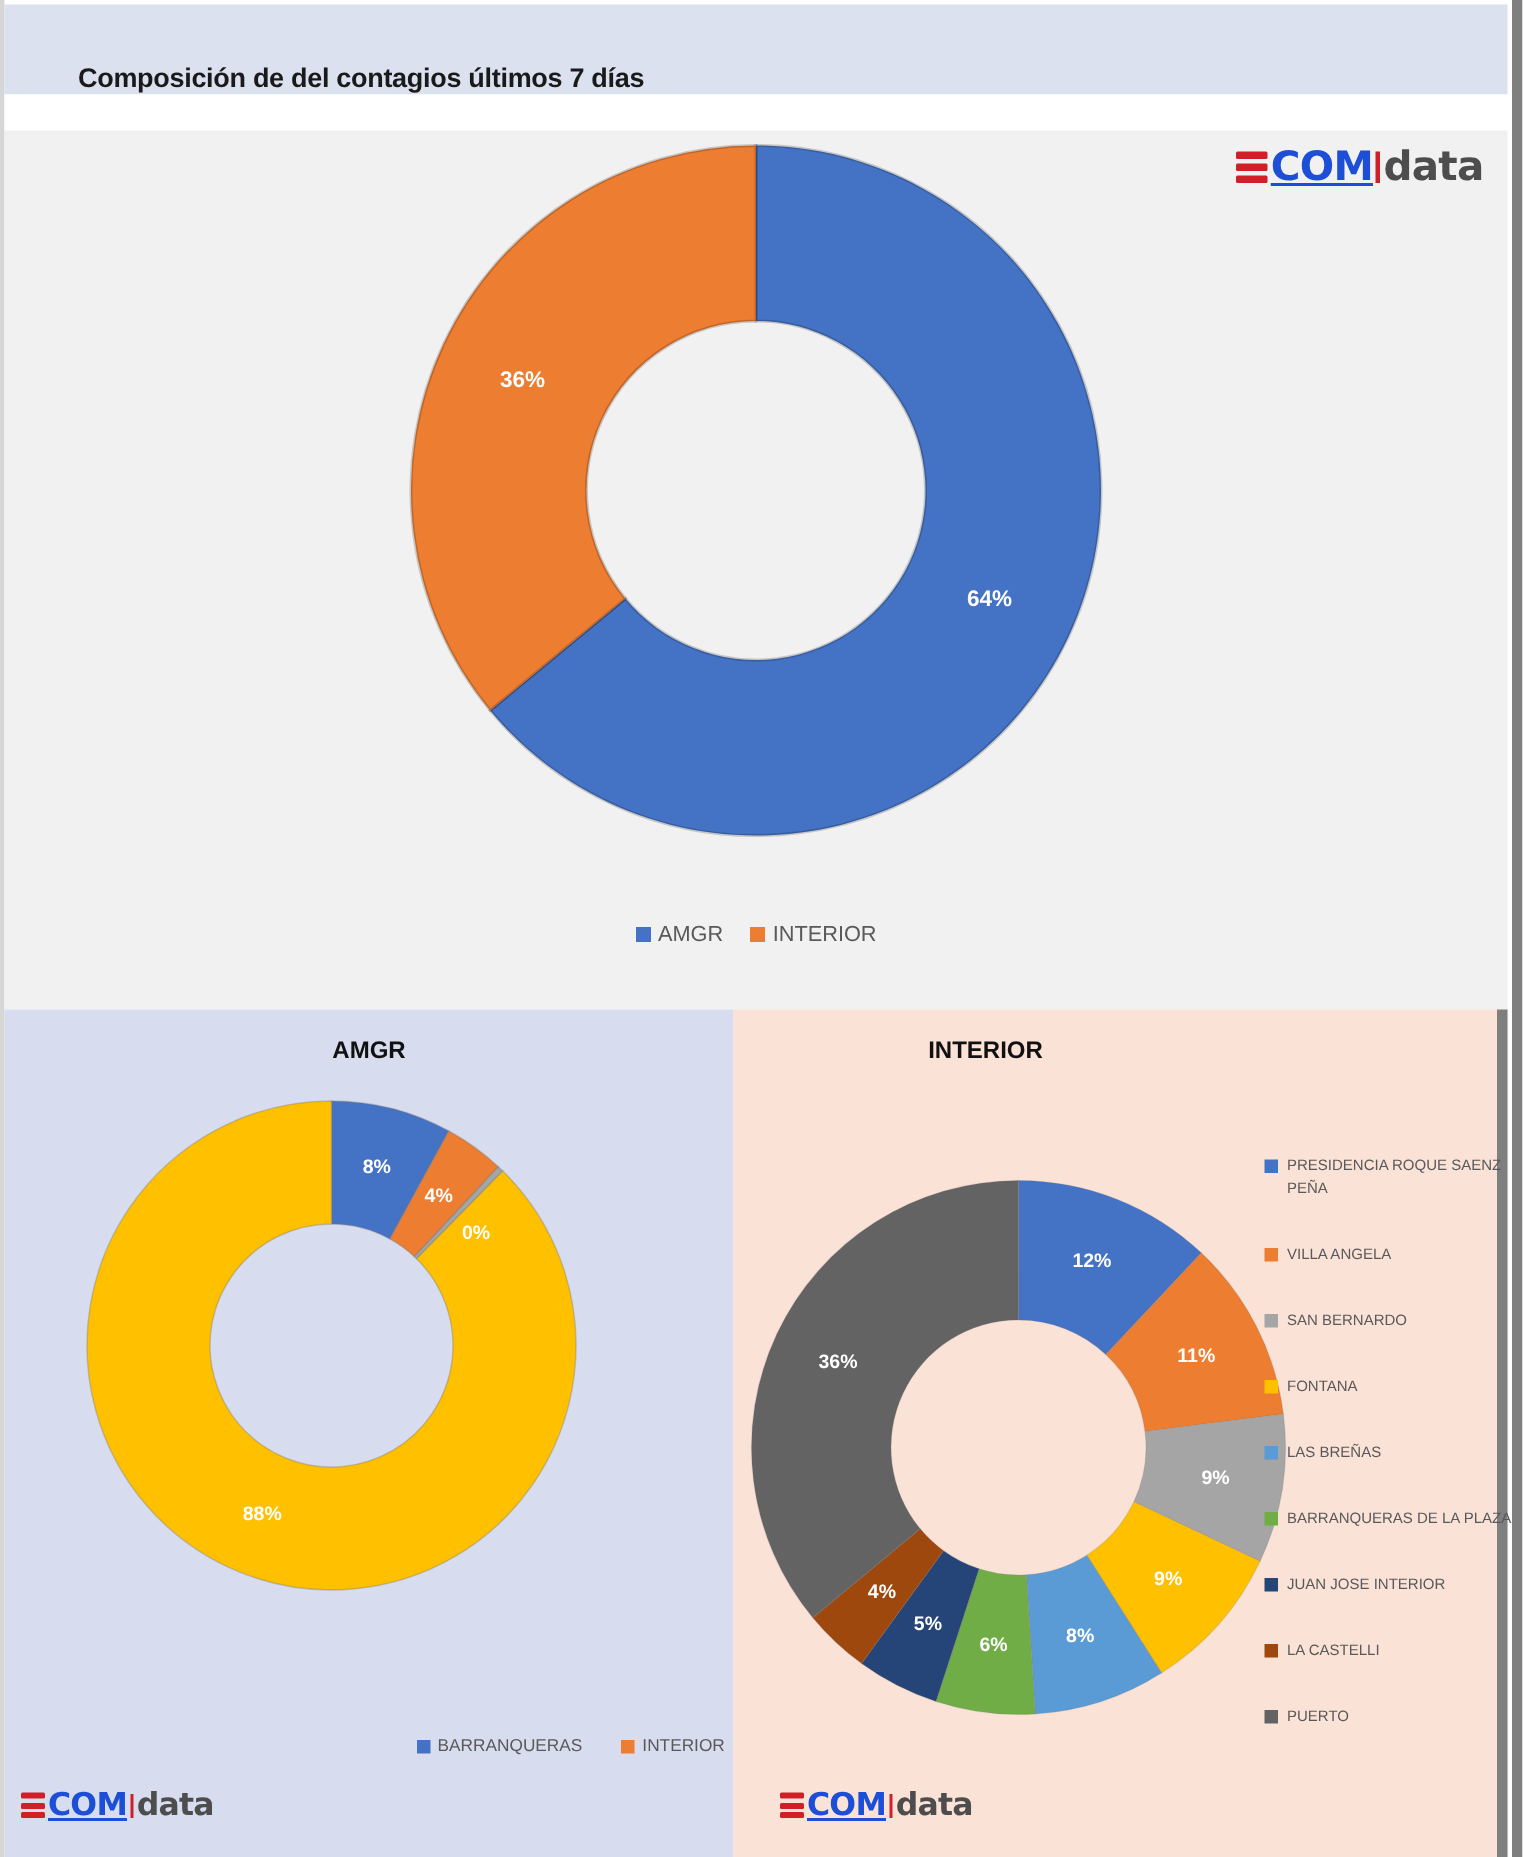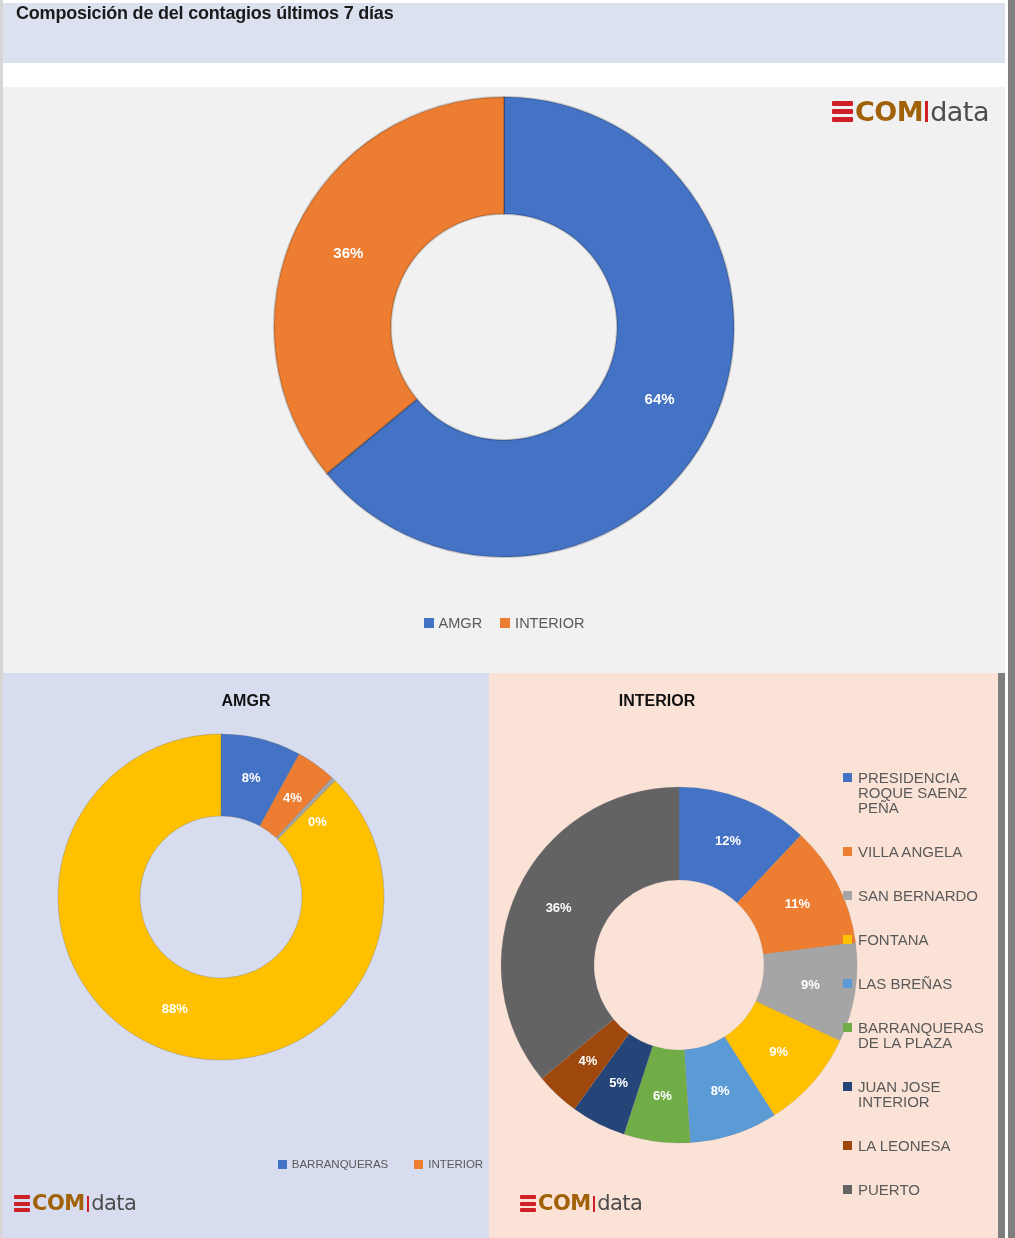"Composición de del contagios últimos" .header-bar { align-items: flex-start -> flex-end; padding-left: none -> 36px }
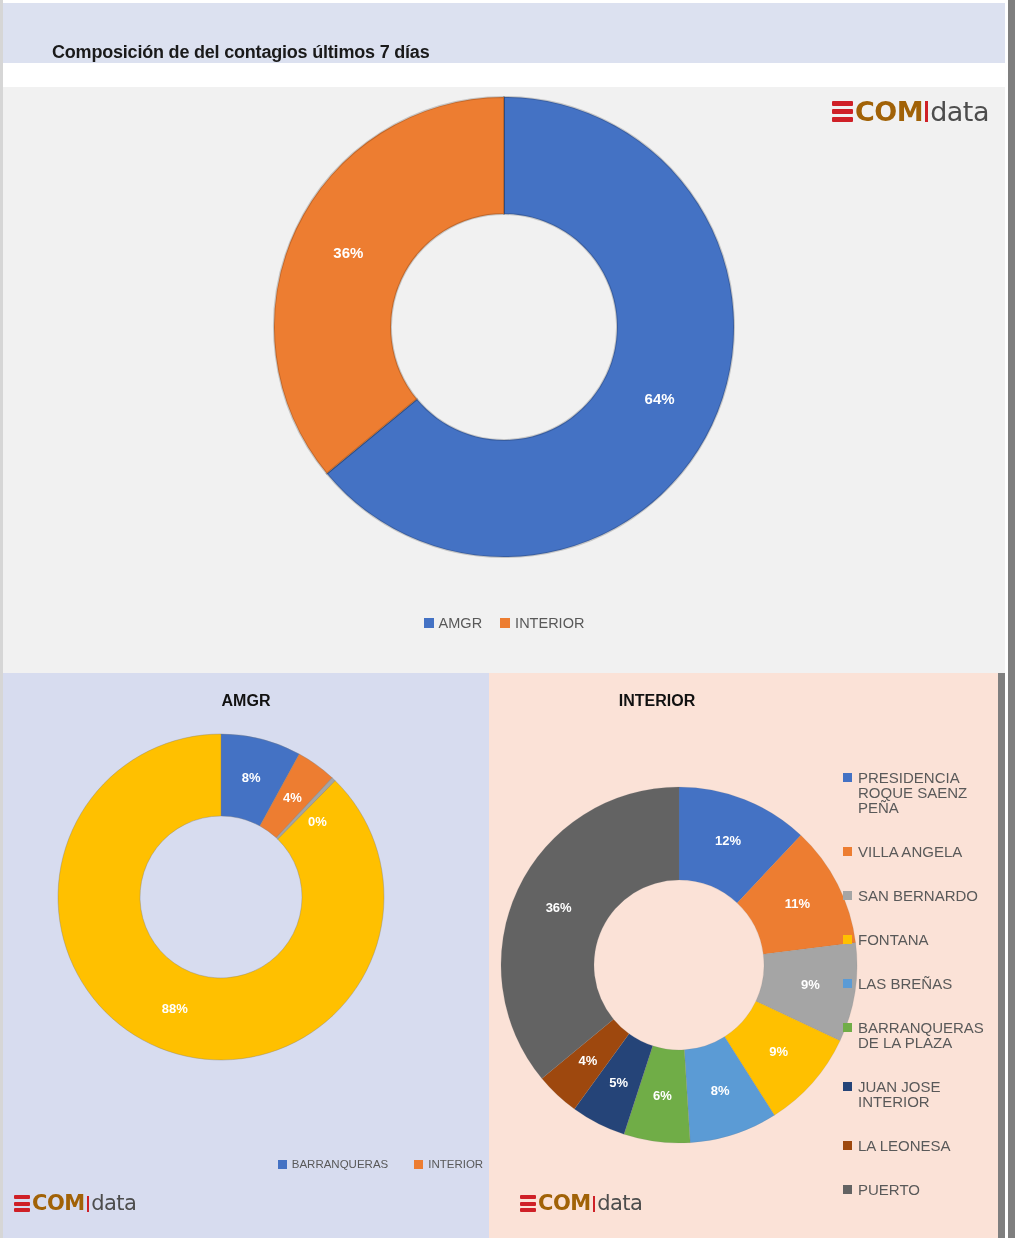"COM" .logo .word { color: #a16207 -> #1d4ed8; text-decoration: none -> underline }
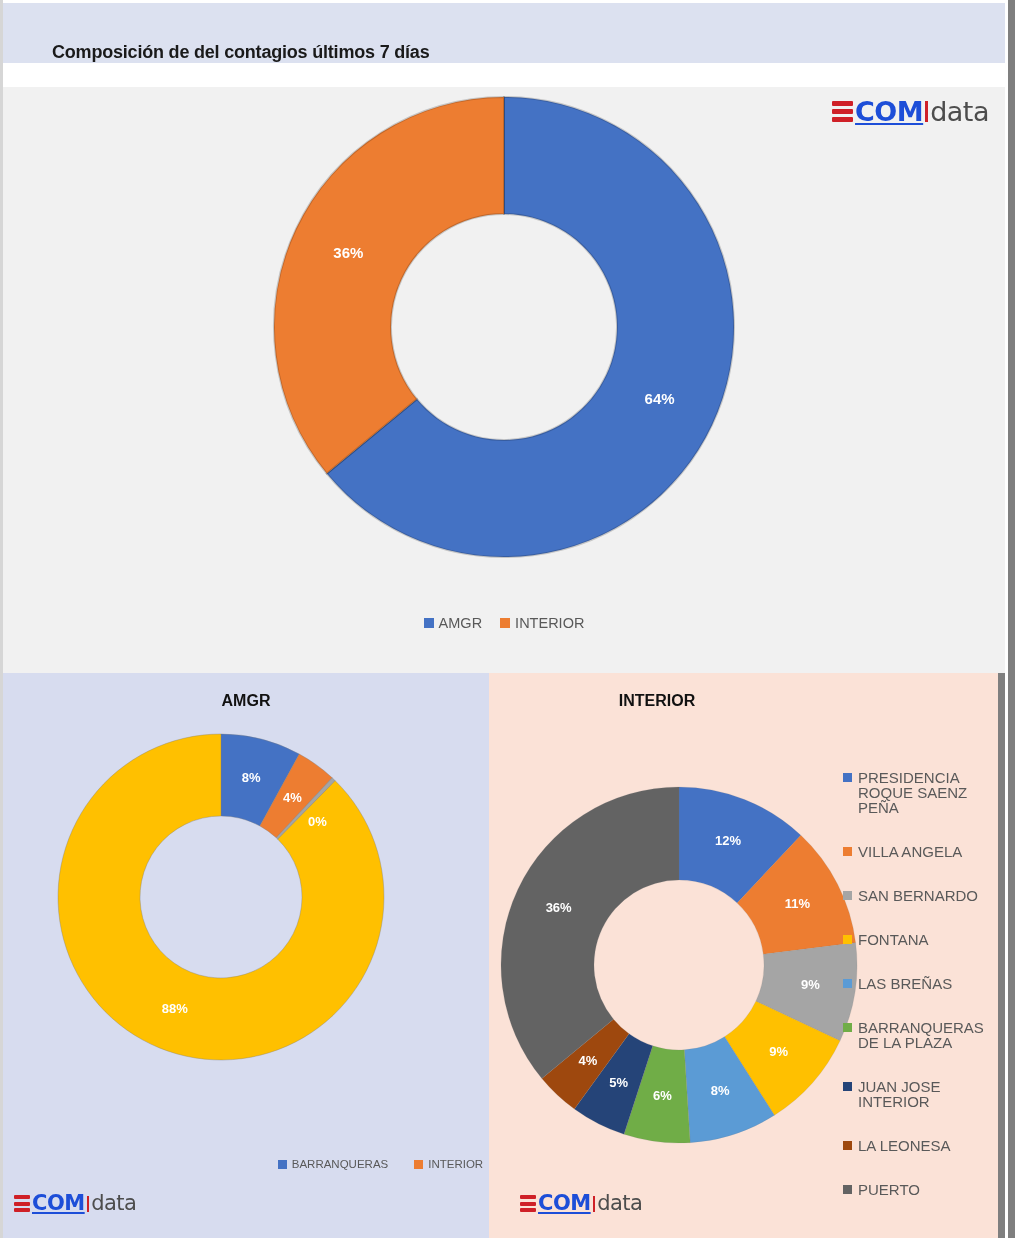"data" .logo .word2 { font-weight: normal -> bold }
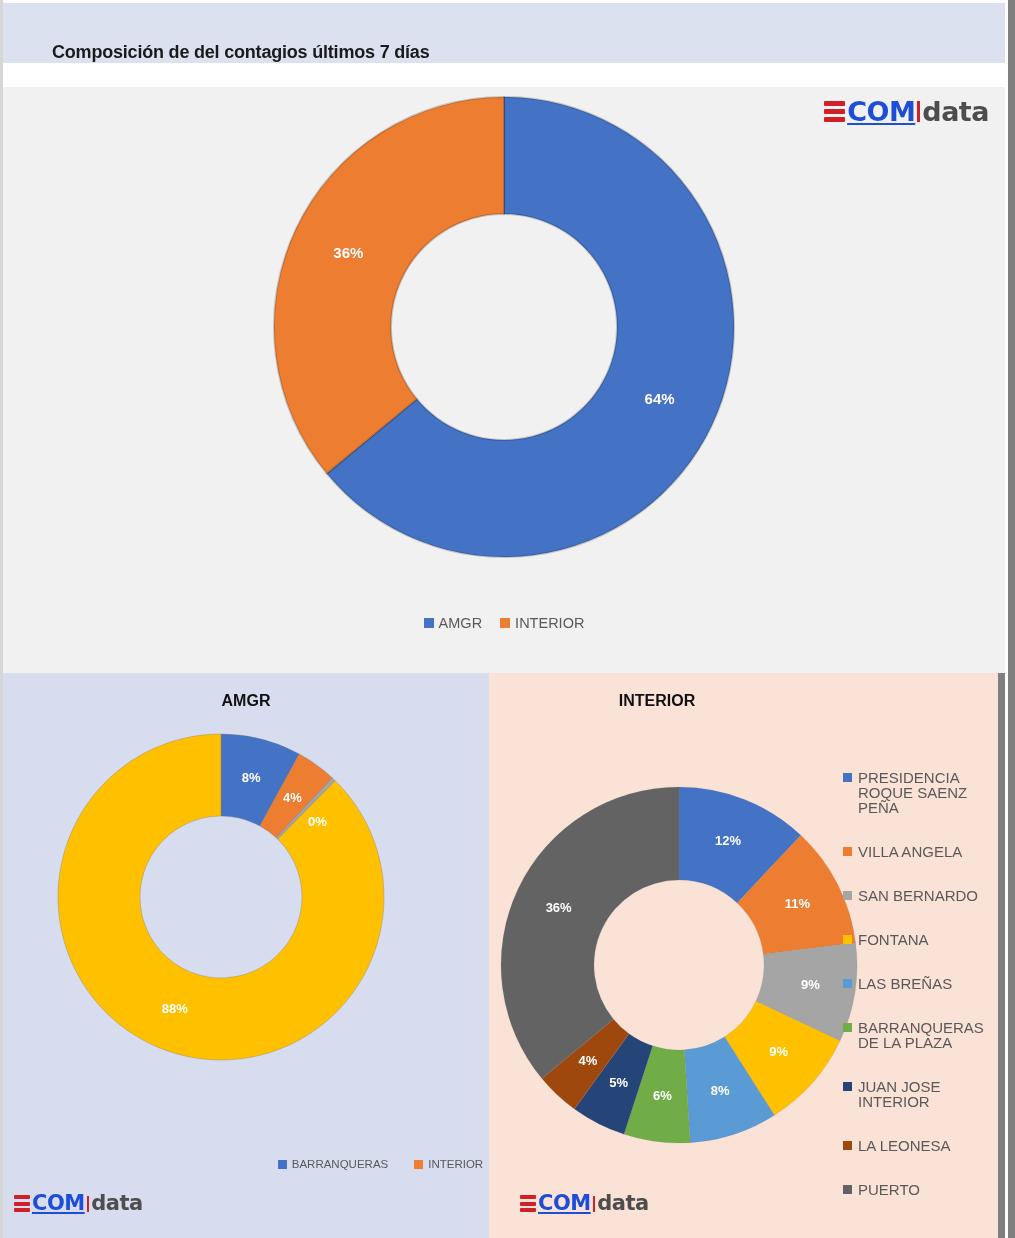"PRESIDENCIA ROQUE SAENZ PEÑA" .int-leg-item .leg-text { font-size: 15px -> 10px }
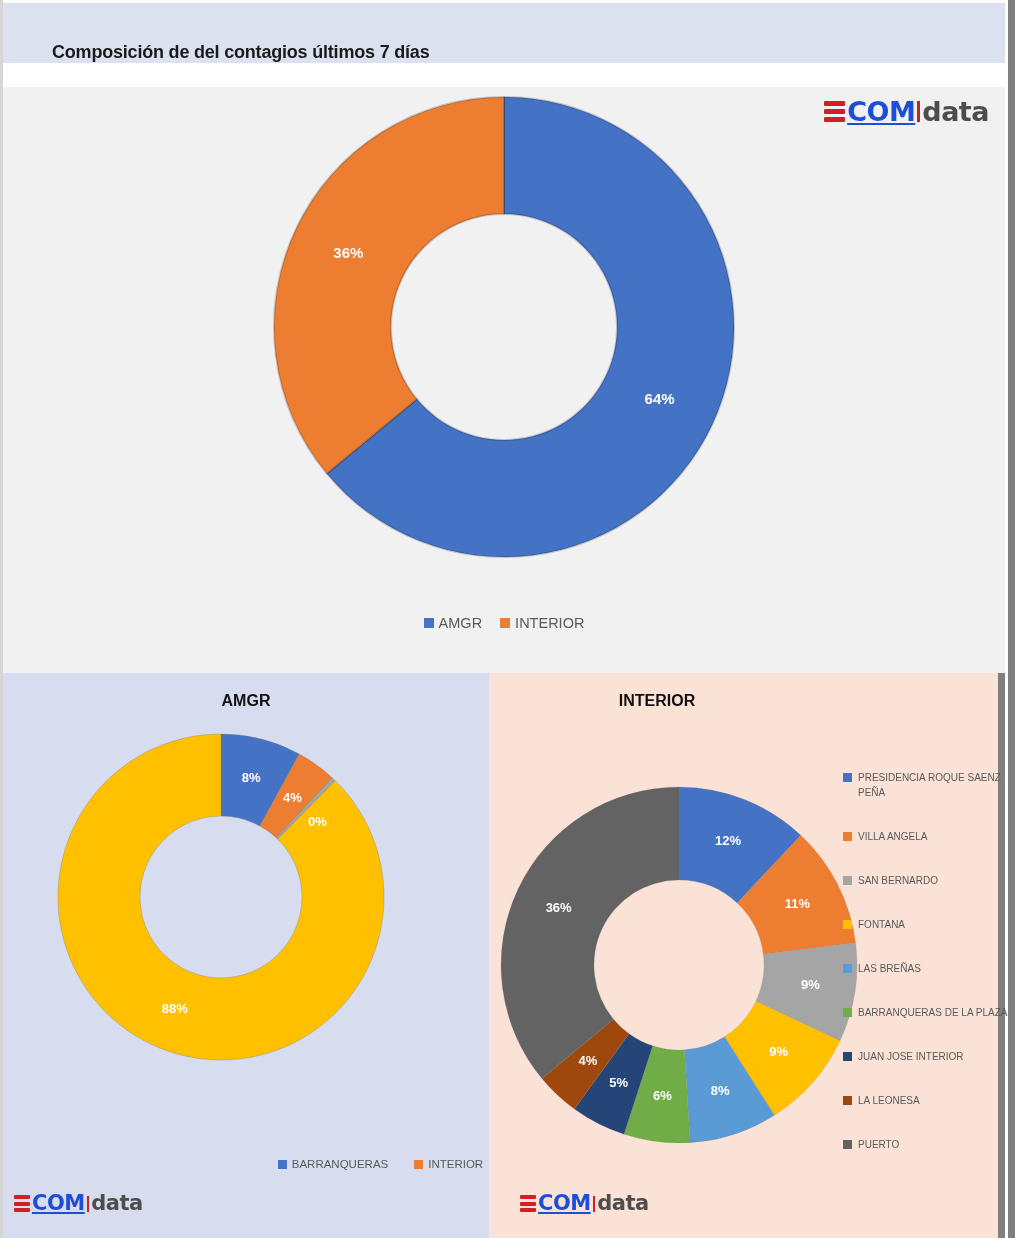"LA LEONESA" span.leg-text { text: LEONESA -> CASTELLI }
